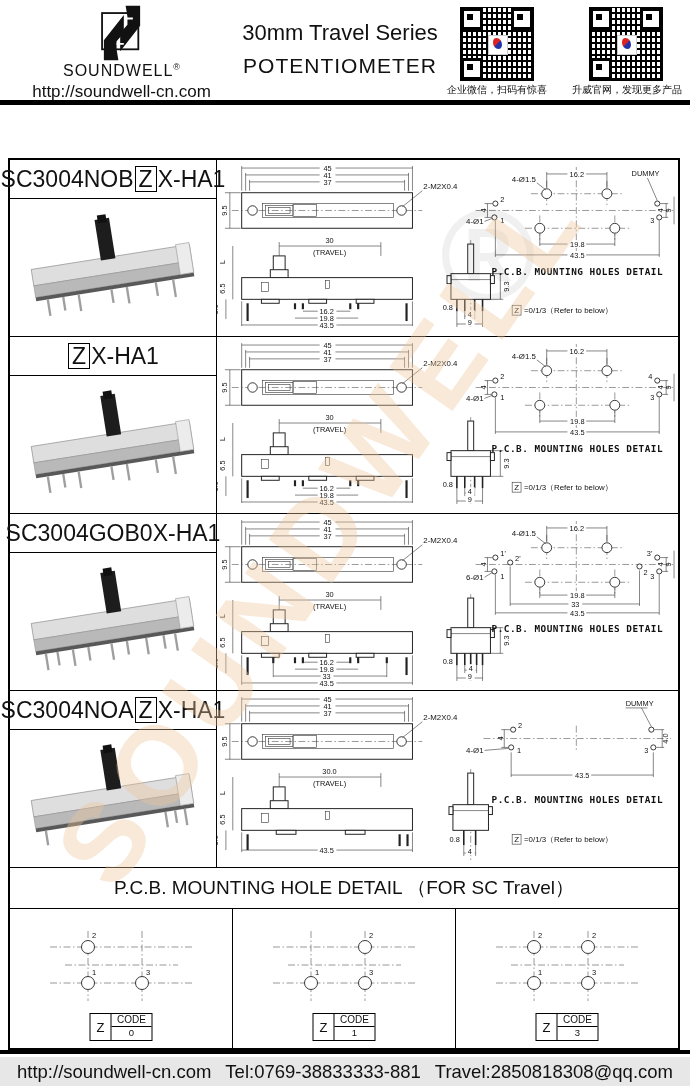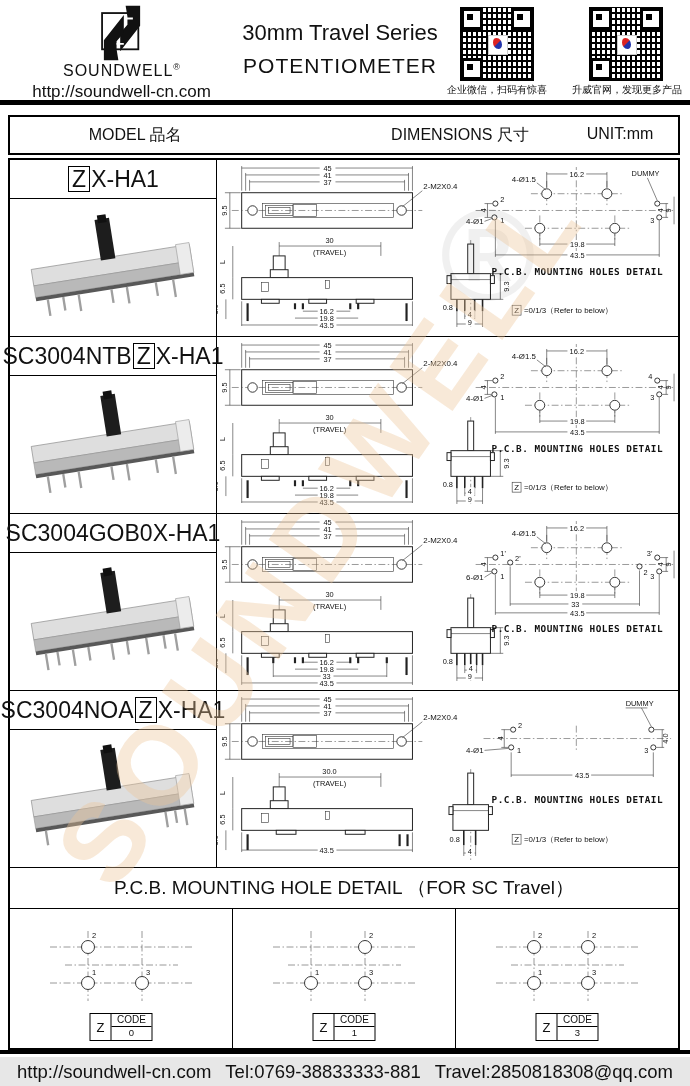"MODEL 品名" div.thead { html: <div> <span>MODEL 品名</span> <span>DIMENSIONS 尺寸</span> <span>UNIT:mm</span> </div> -> none }
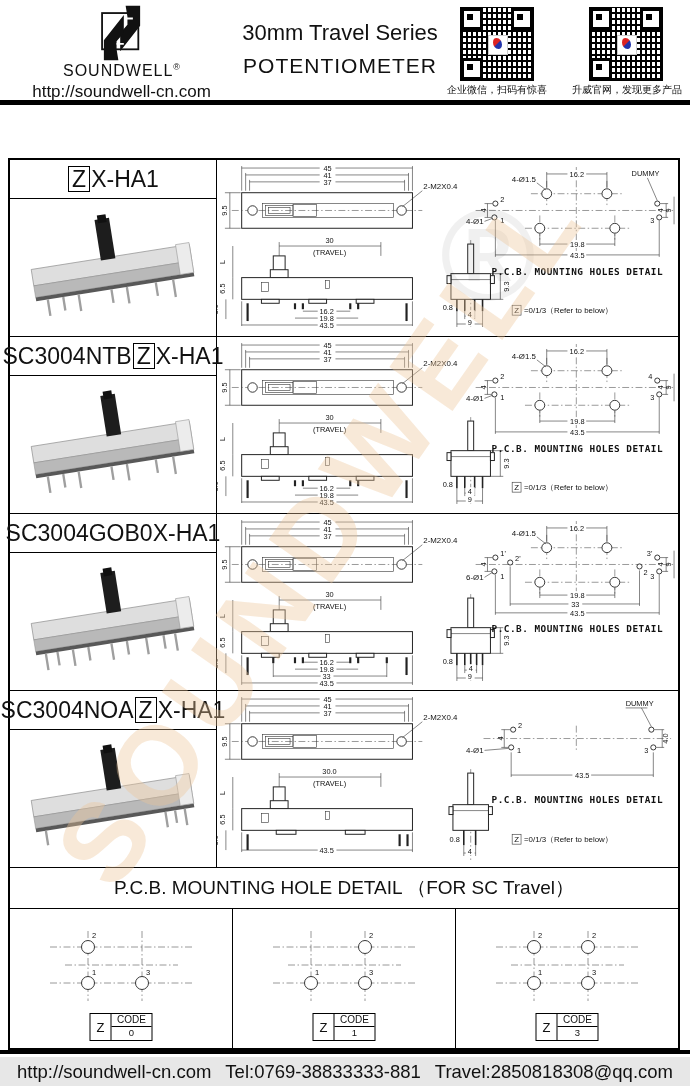"SC3004NOB" span { html: none -> <span>SC3004NOB</span> }
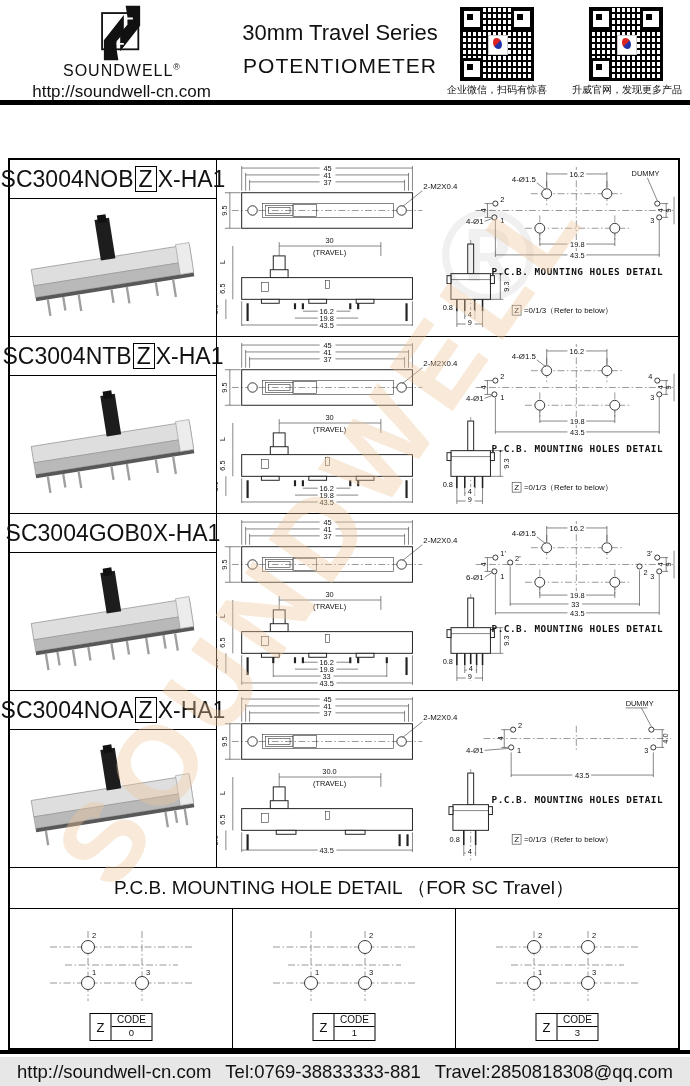"SC3004NTB" span { html: <span>SC3004NTB</span> -> none }
